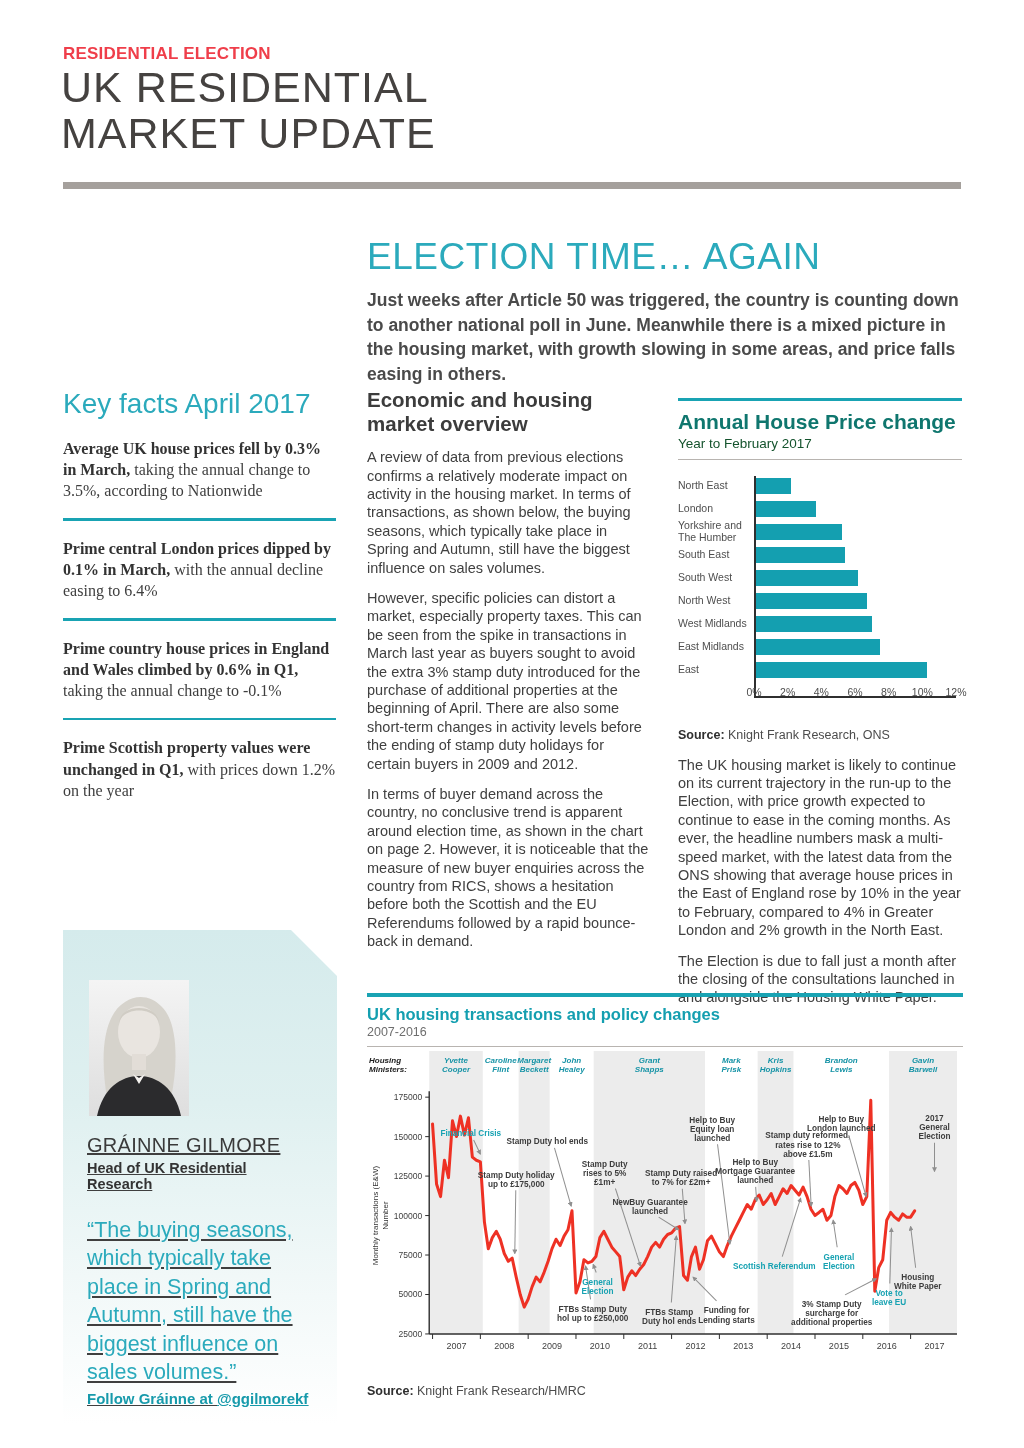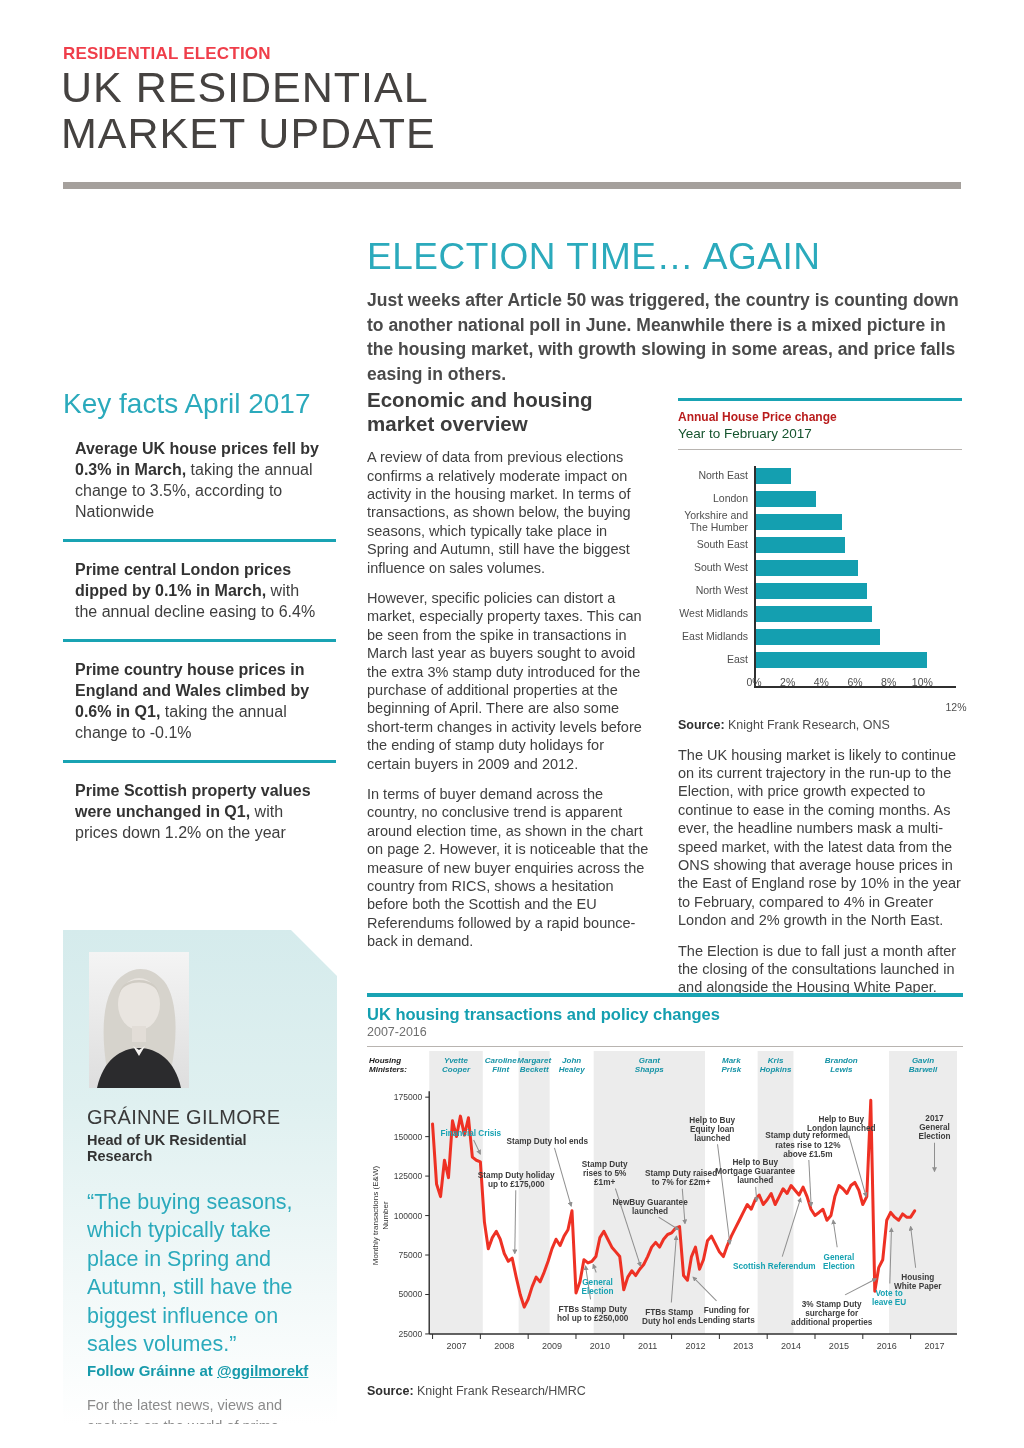"Annual House Price change" .chart-title { color: #b91c1c -> #0f766e; font-size: 12px -> 21px }
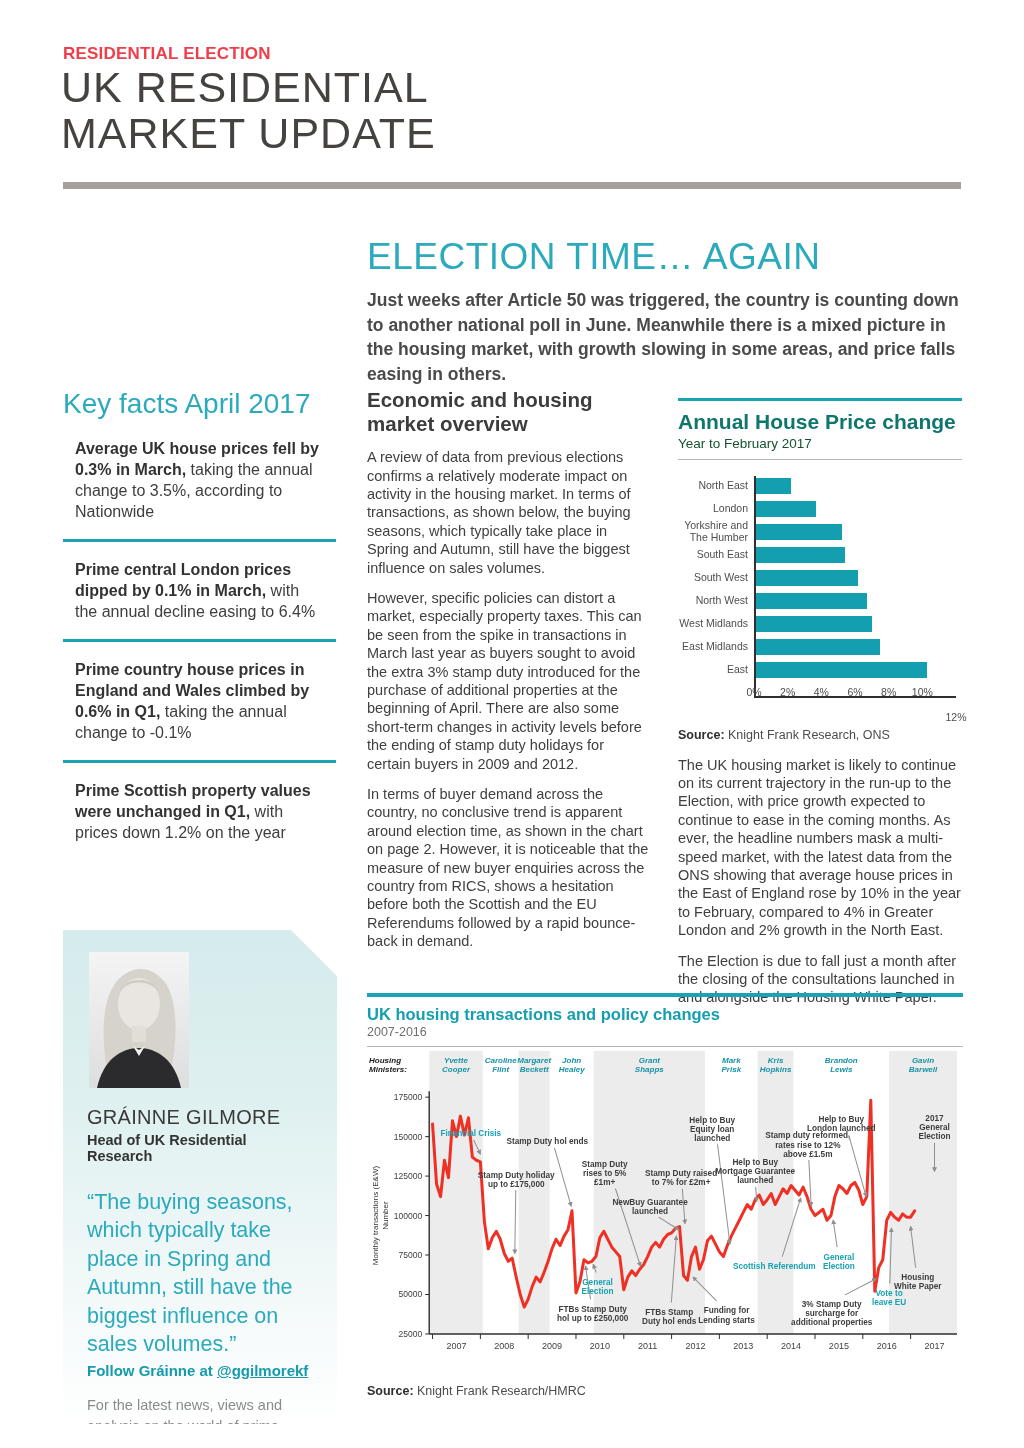"Average UK house prices fell" .fact { font-family: none -> Liberation Serif, serif; margin: 12px -> 0 }
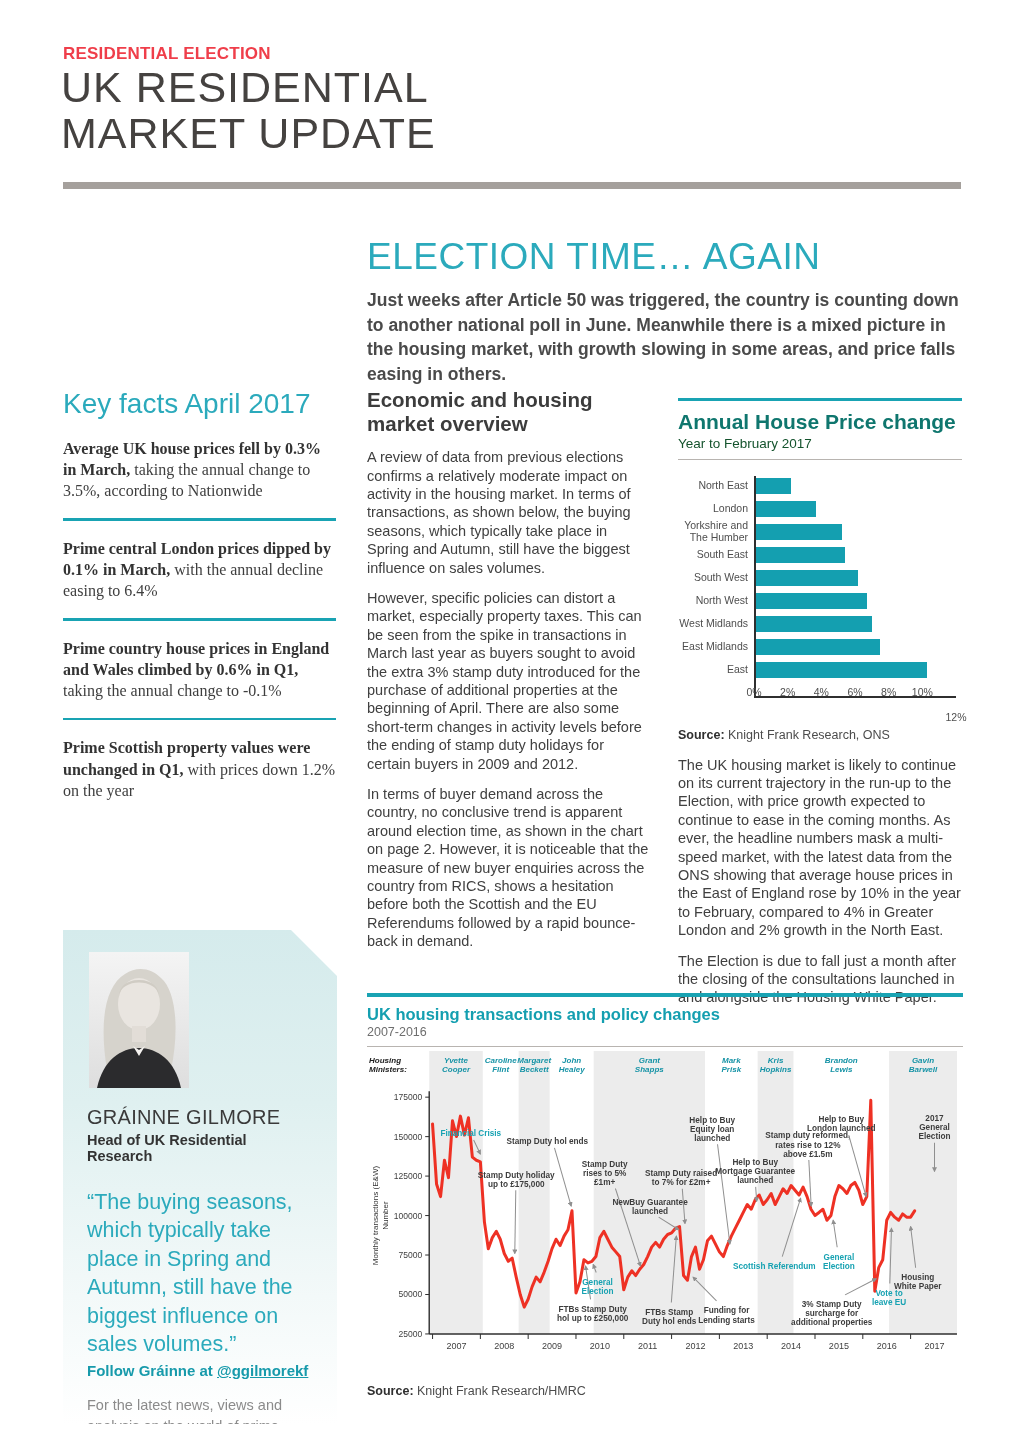"North East" .hbar-label { text-align: right -> left }
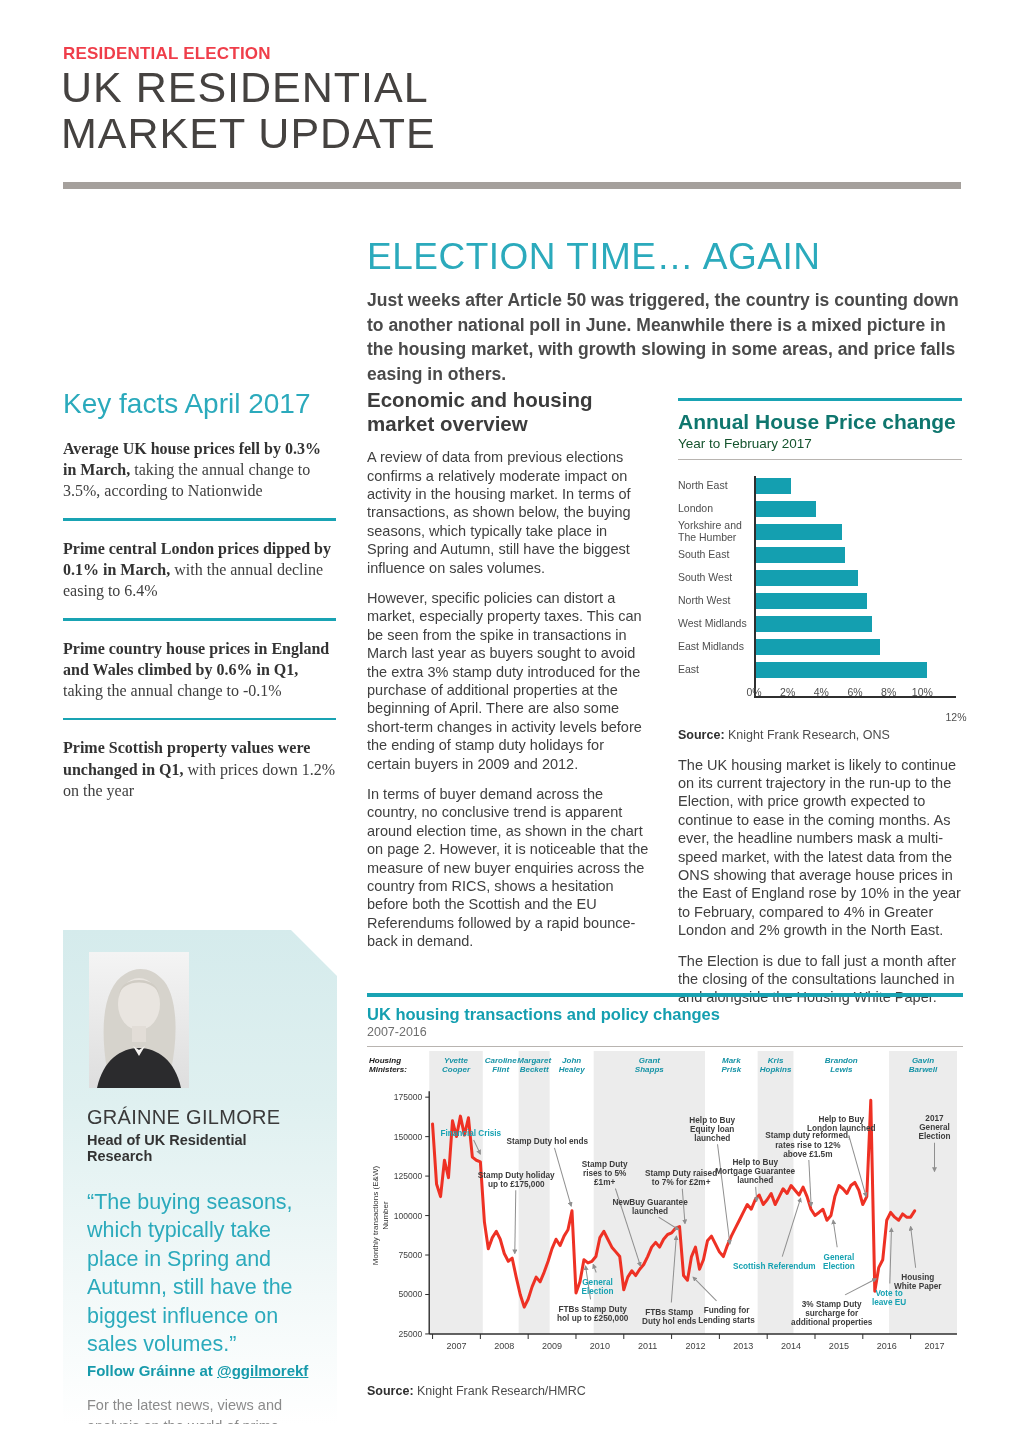"12%" span { margin-top: 25px -> none }
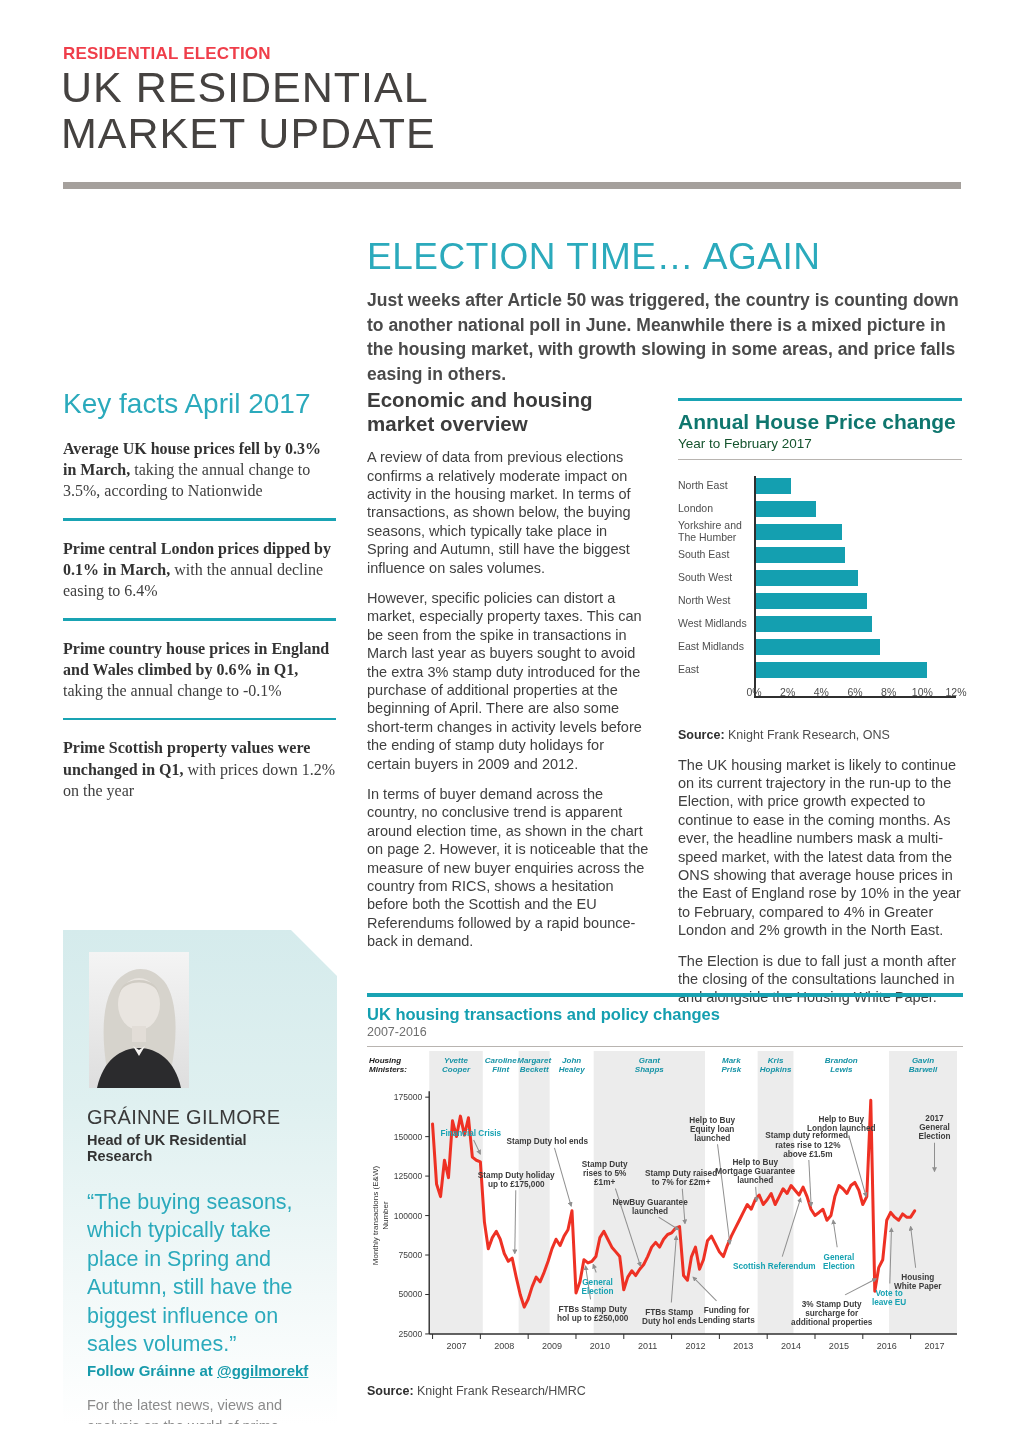"GRÁINNE GILMORE" .bio { padding: 16px 22px 0 24px -> 44px 22px 0 24px; text-decoration: none -> underline }
